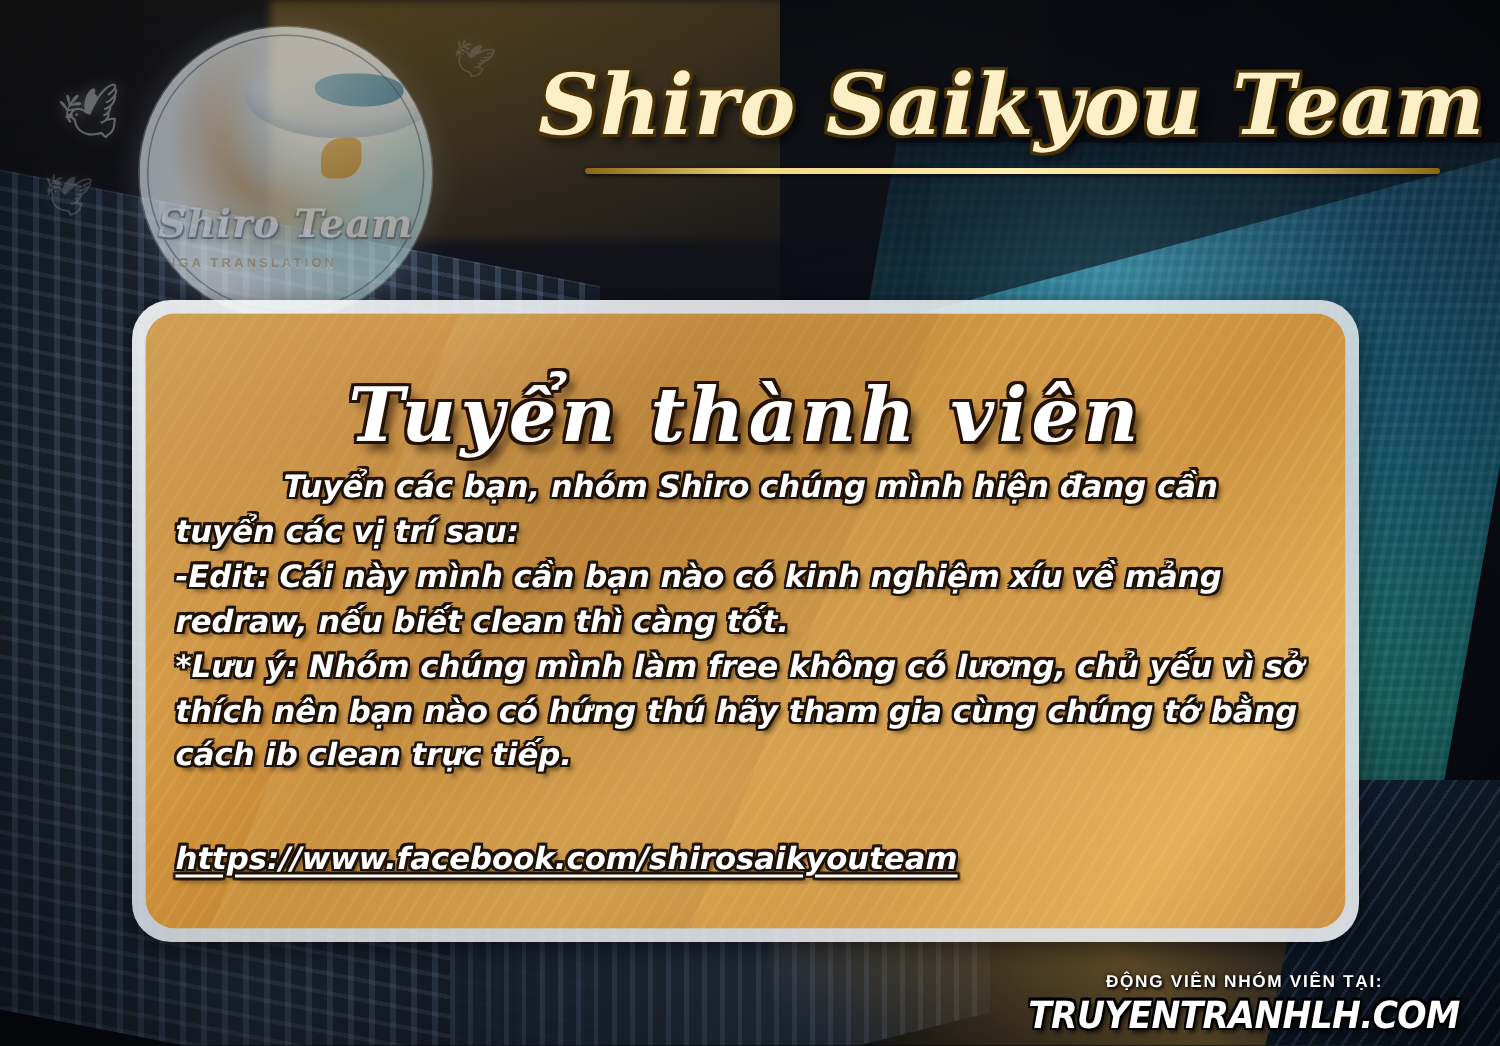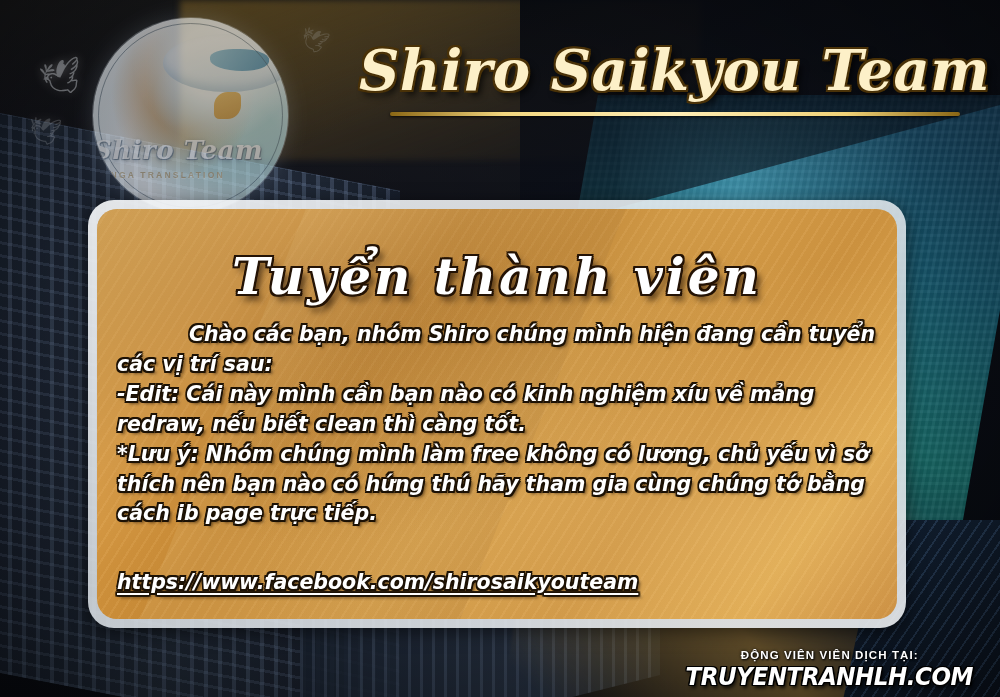"Shiro Team" .logo-text { text-align: left -> center }
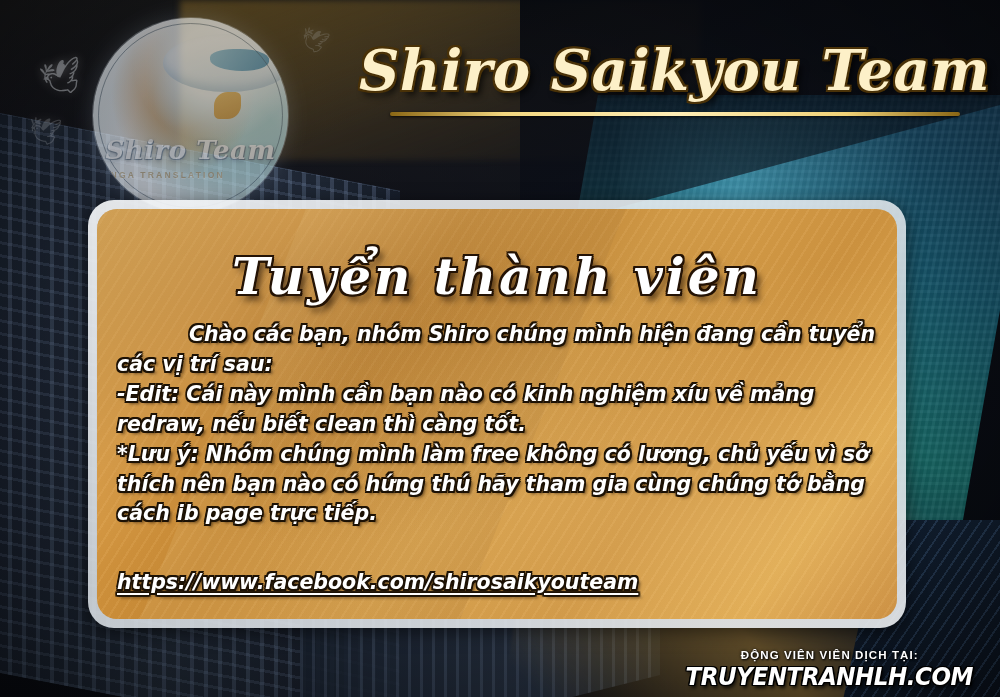"Tuyển thành viên" .panel-heading { margin: 38px 0 14px 0 -> 38px 0 4px 0 }
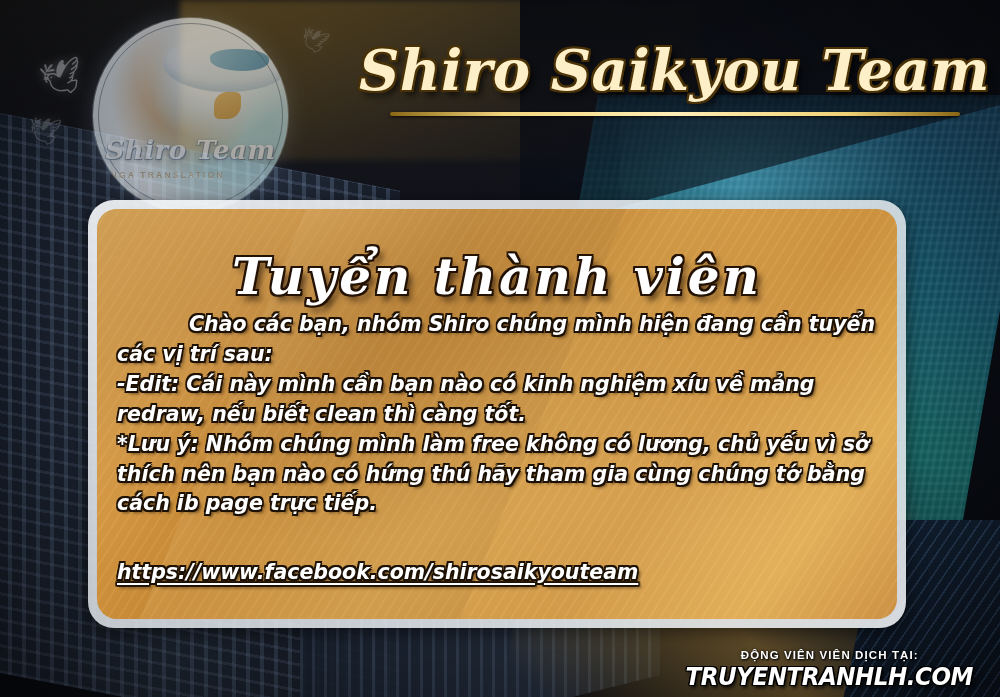"Chào các bạn, nhóm Shiro" p.lead { text: Chào -> Tuyển }
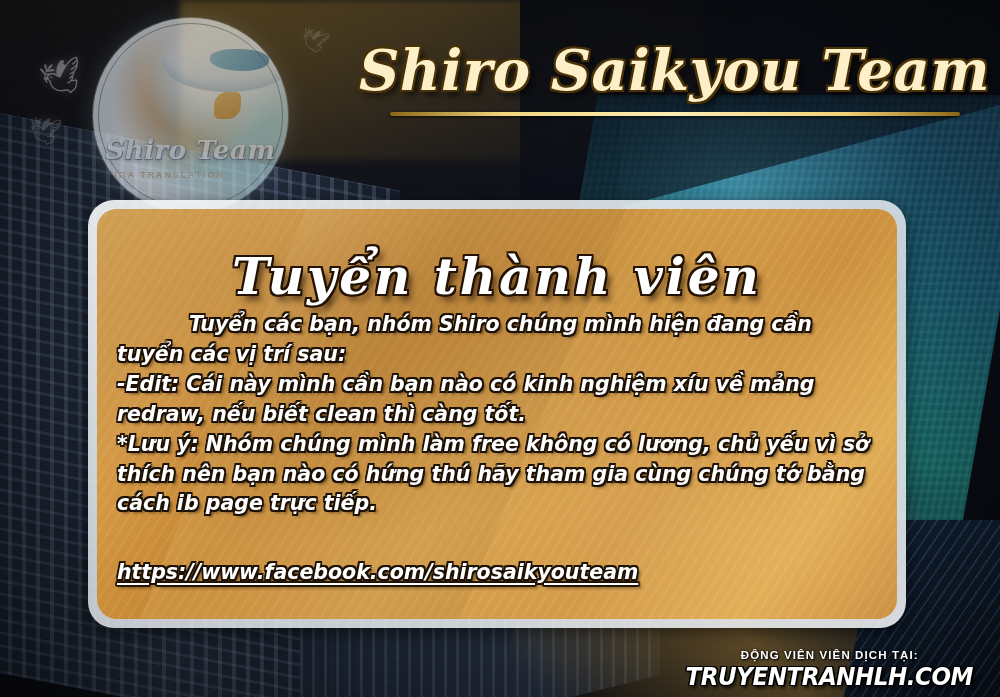"*Lưu ý: Nhóm chúng mình" p { text: page -> clean }
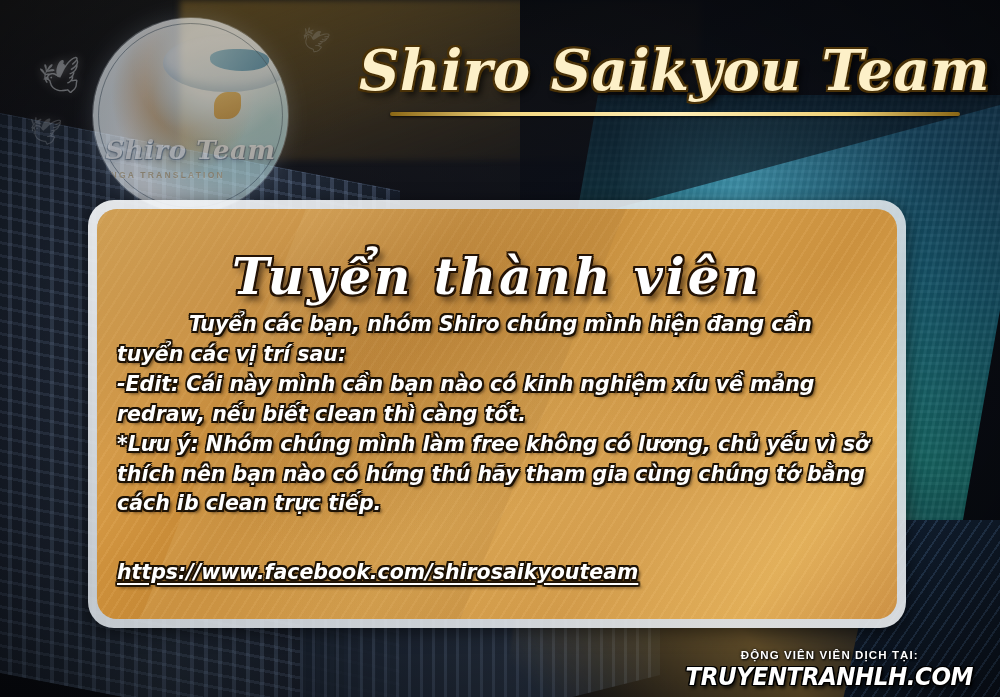"ĐỘNG VIÊN VIÊN DỊCH TẠI:" div.footer-label { text: VIÊN DỊCH -> NHÓM VIÊN }
